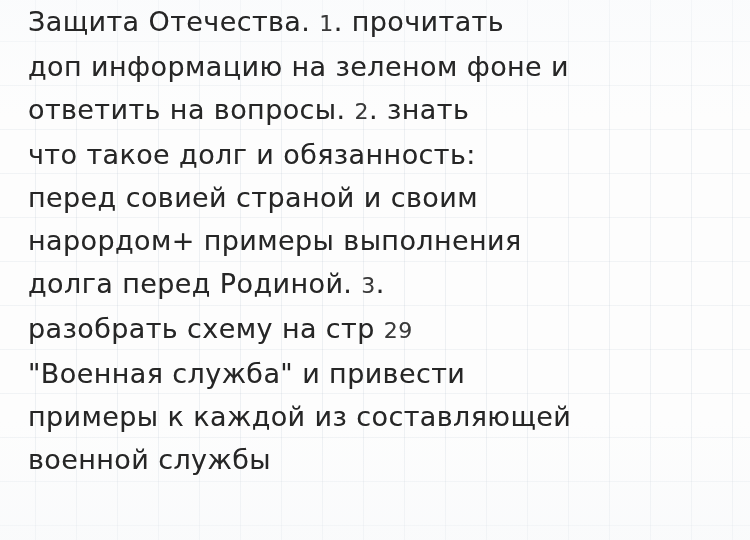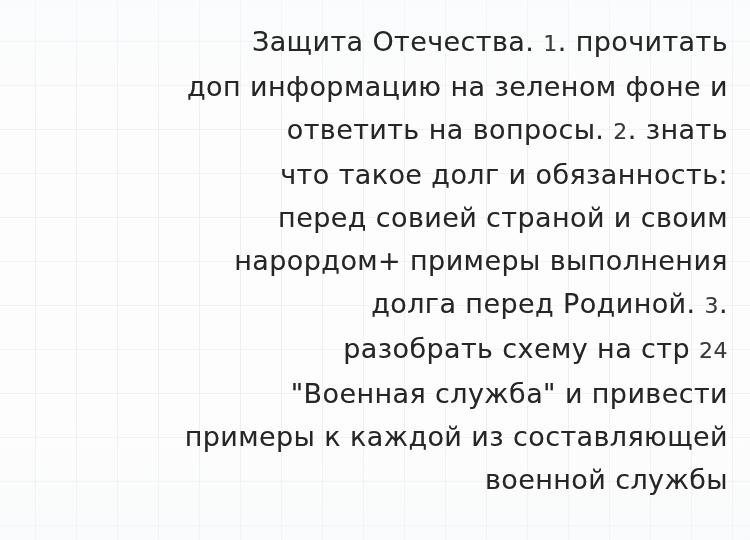"Защита Отечества. 1. прочитать" #note-body { text-align: right -> none; top: 20px -> 0 }
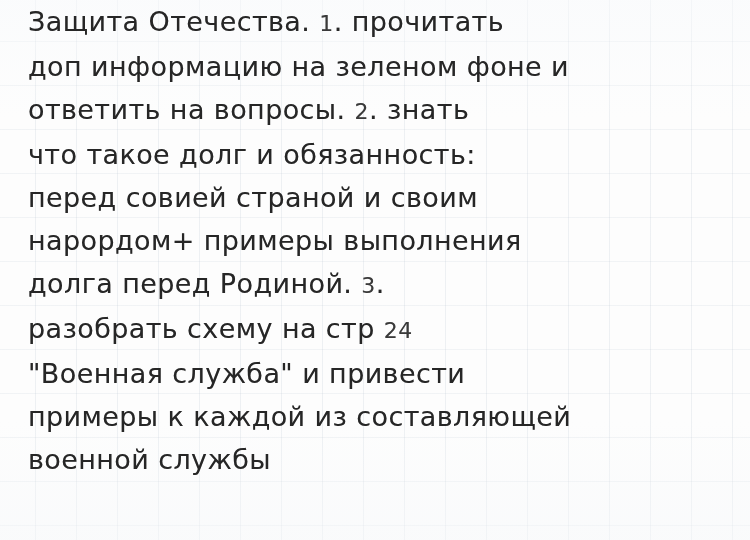"24" span.num { text: 24 -> 29 }
